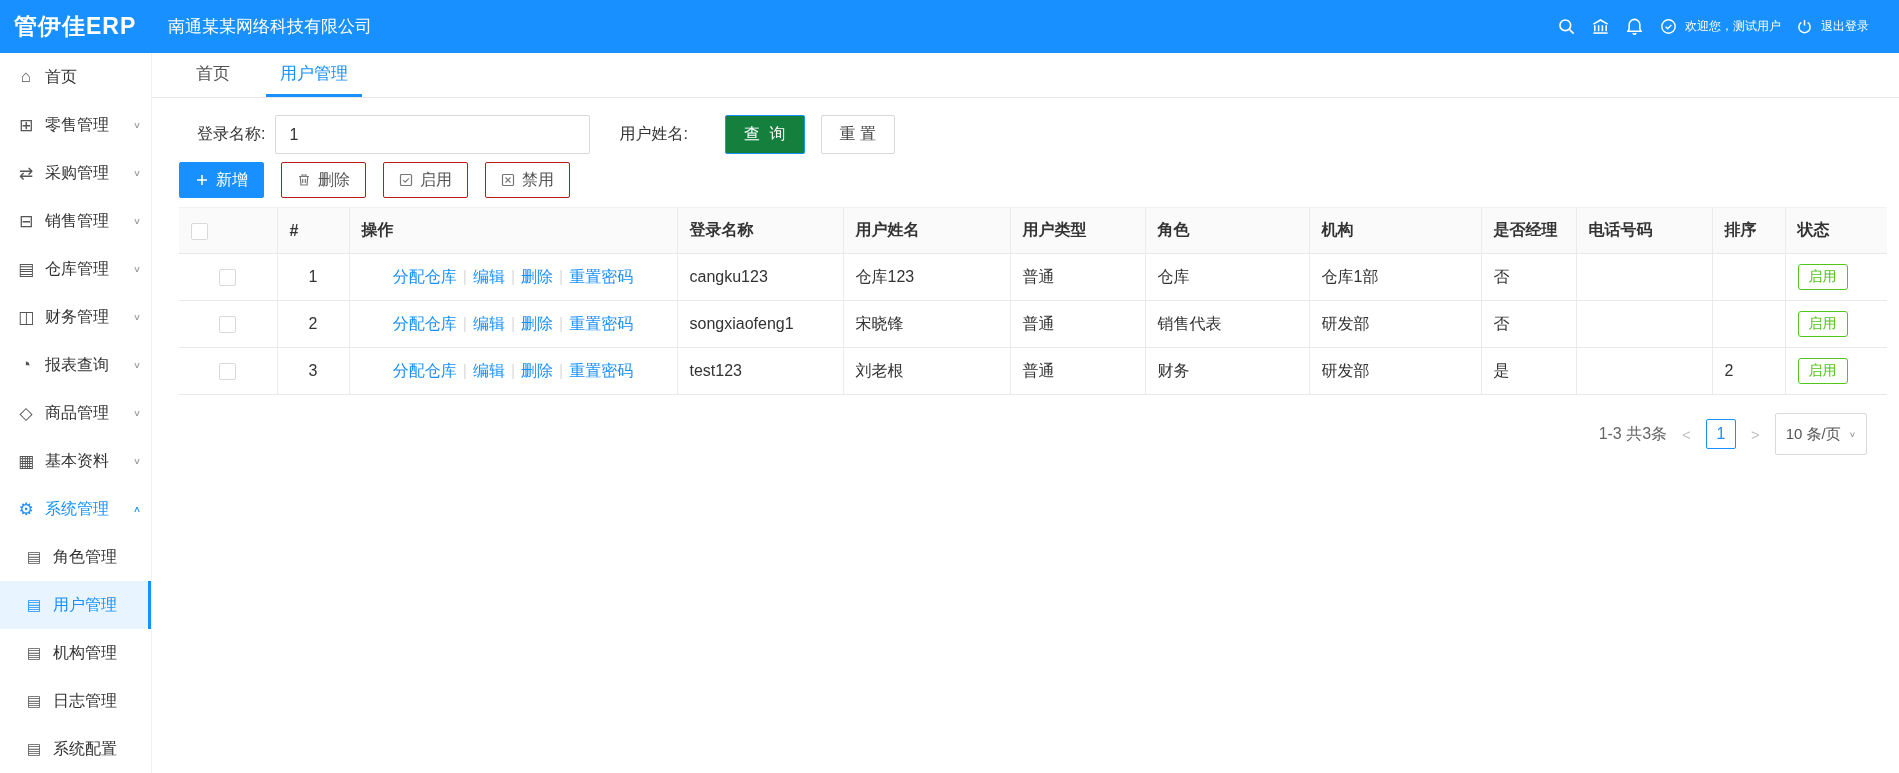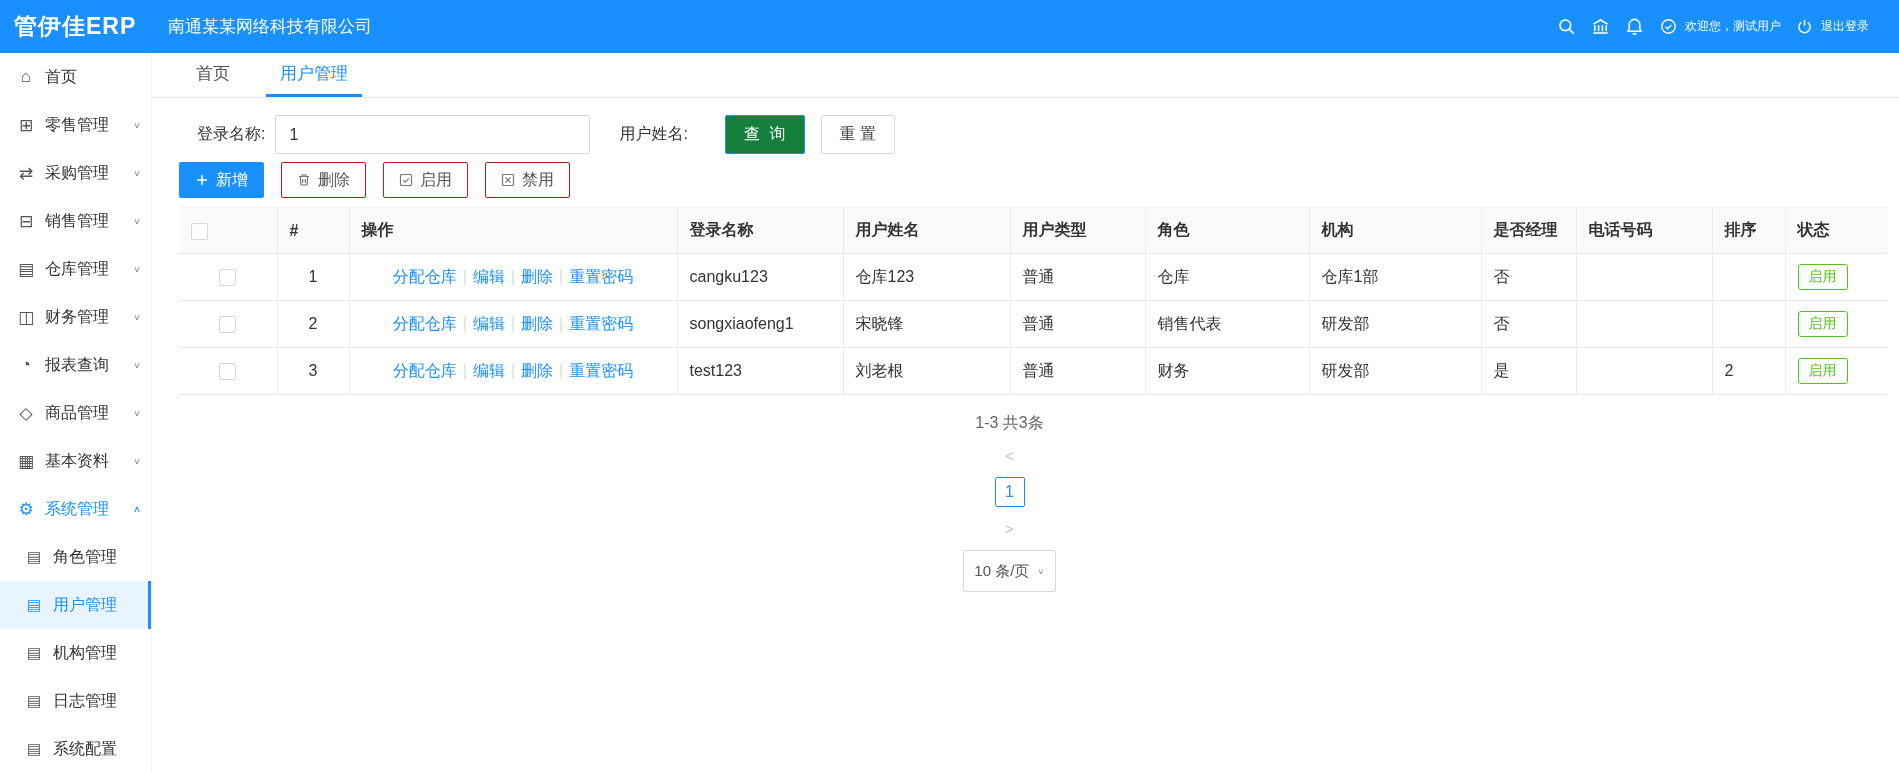"1-3 共3条" .pagination { flex-direction: column -> none }
